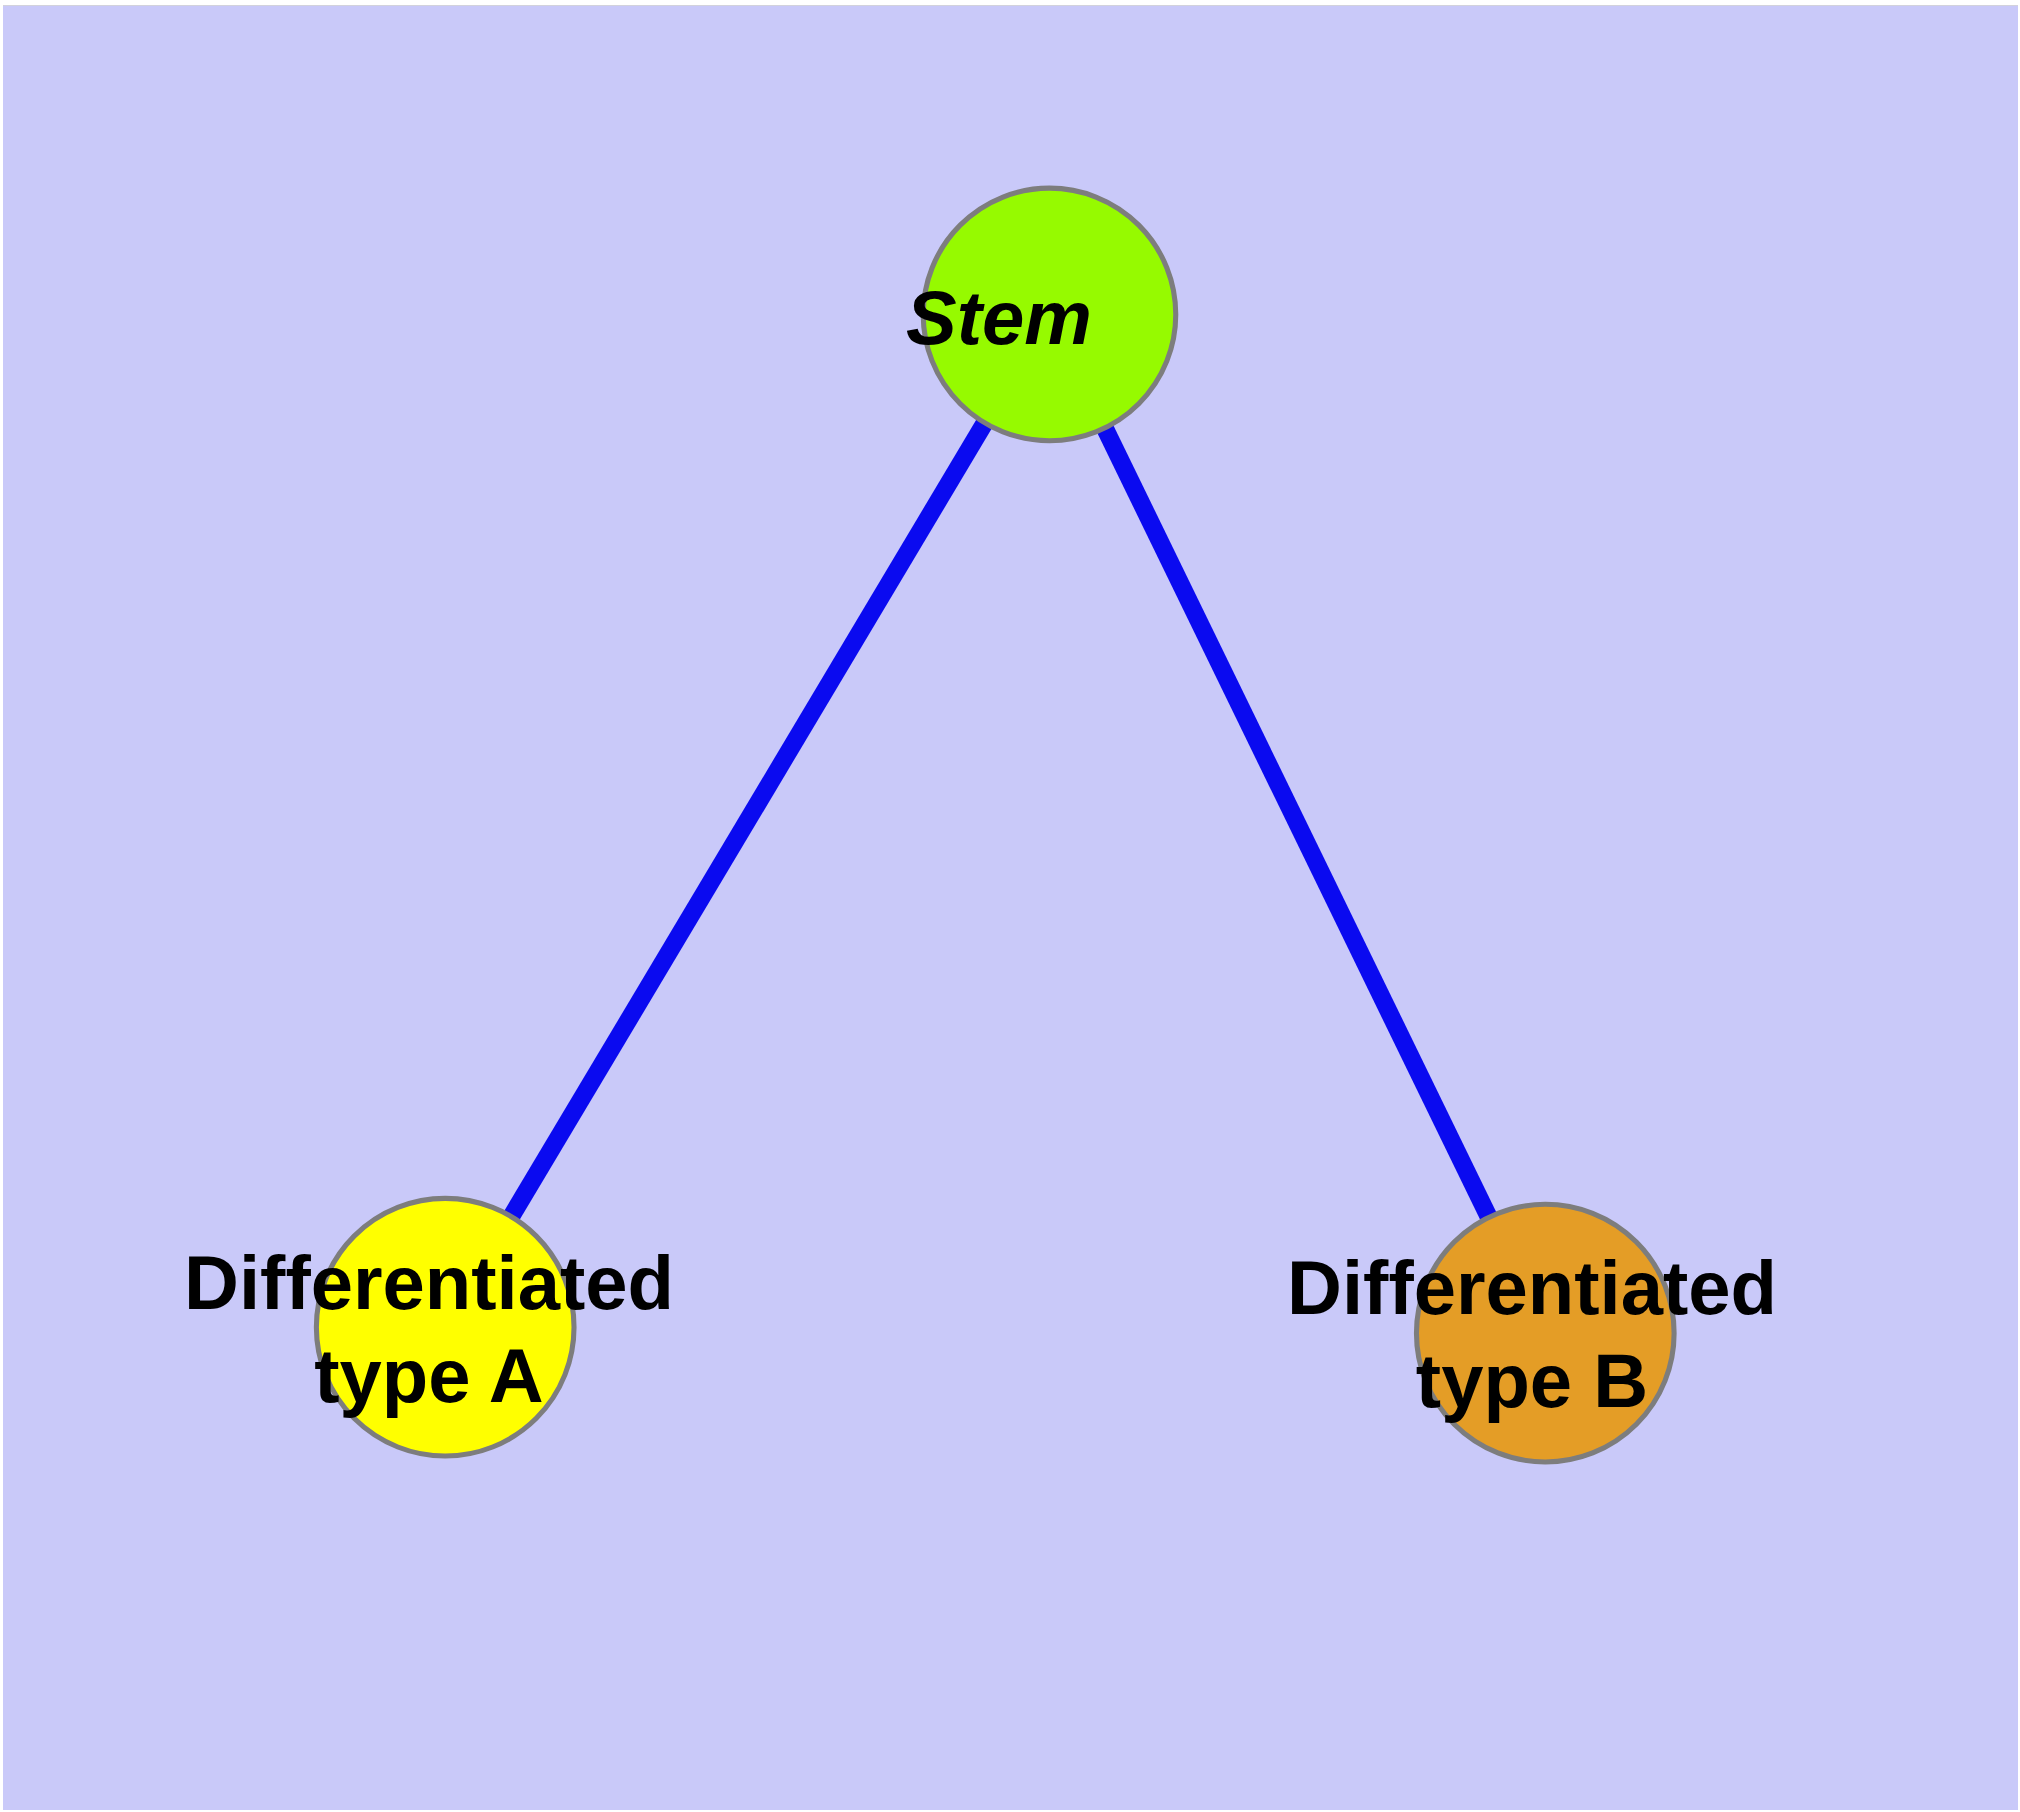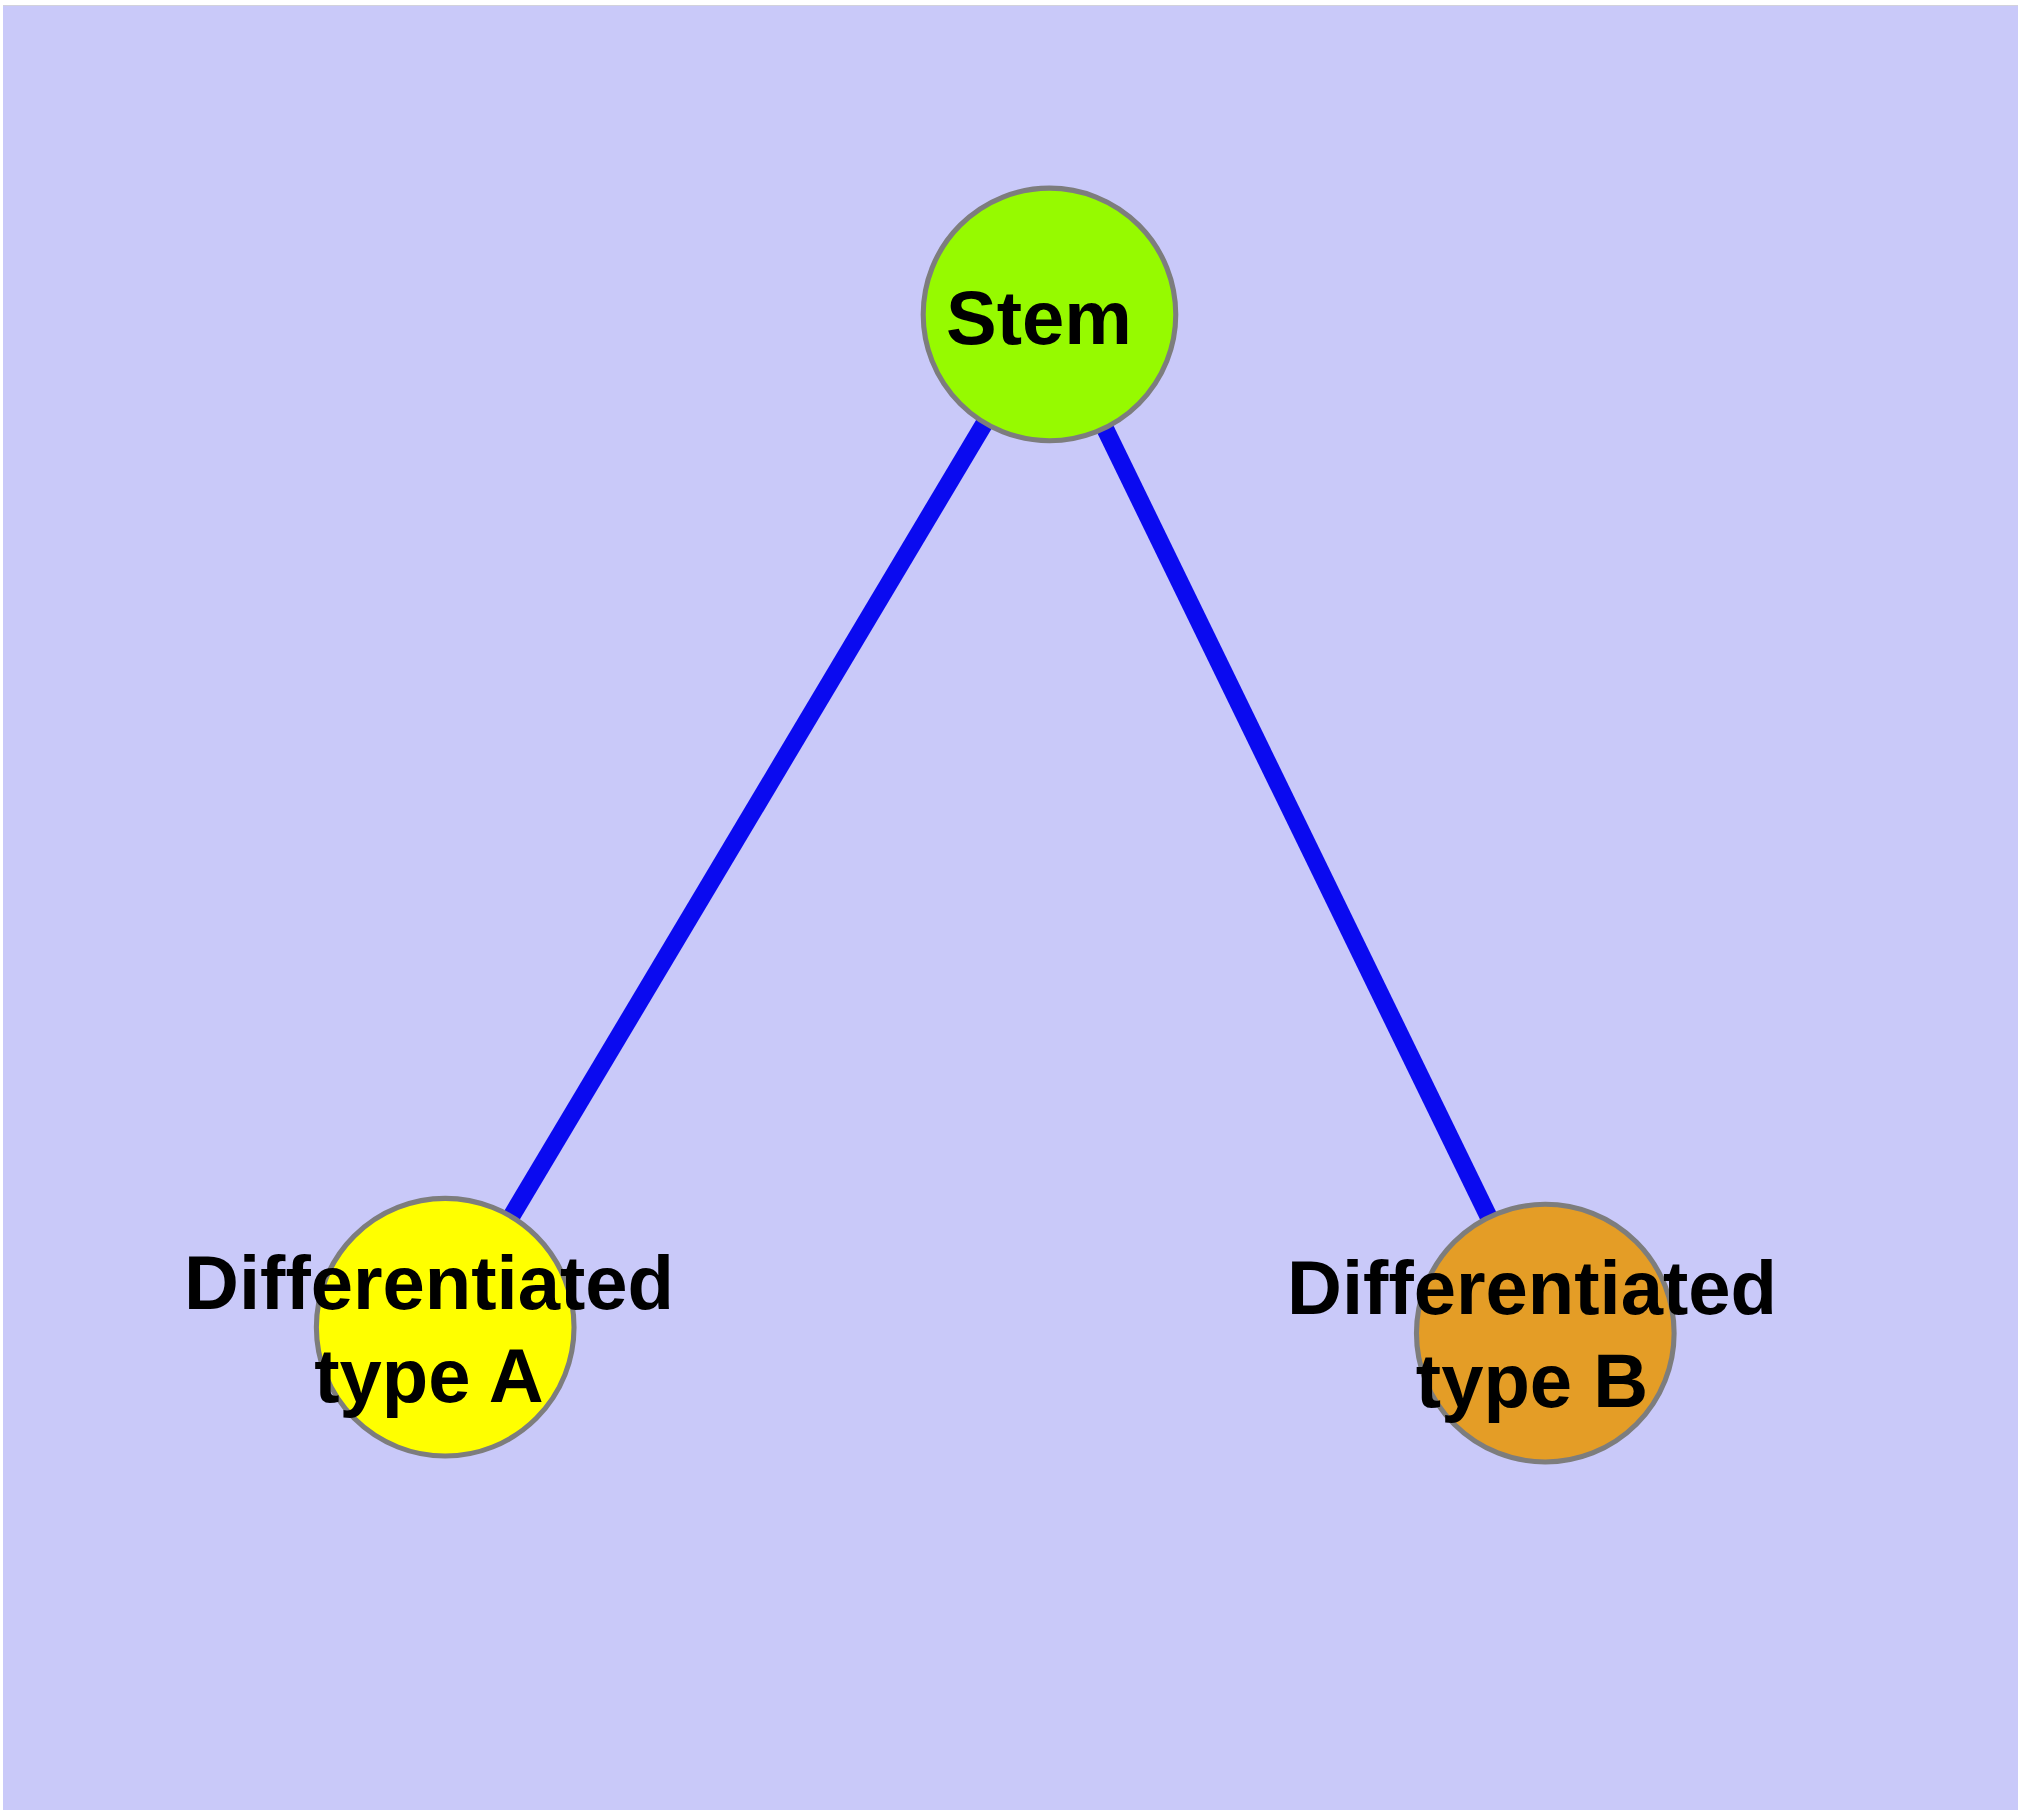"Stem" div.node-label { font-style: none -> italic; left: 1039px -> 999px }
